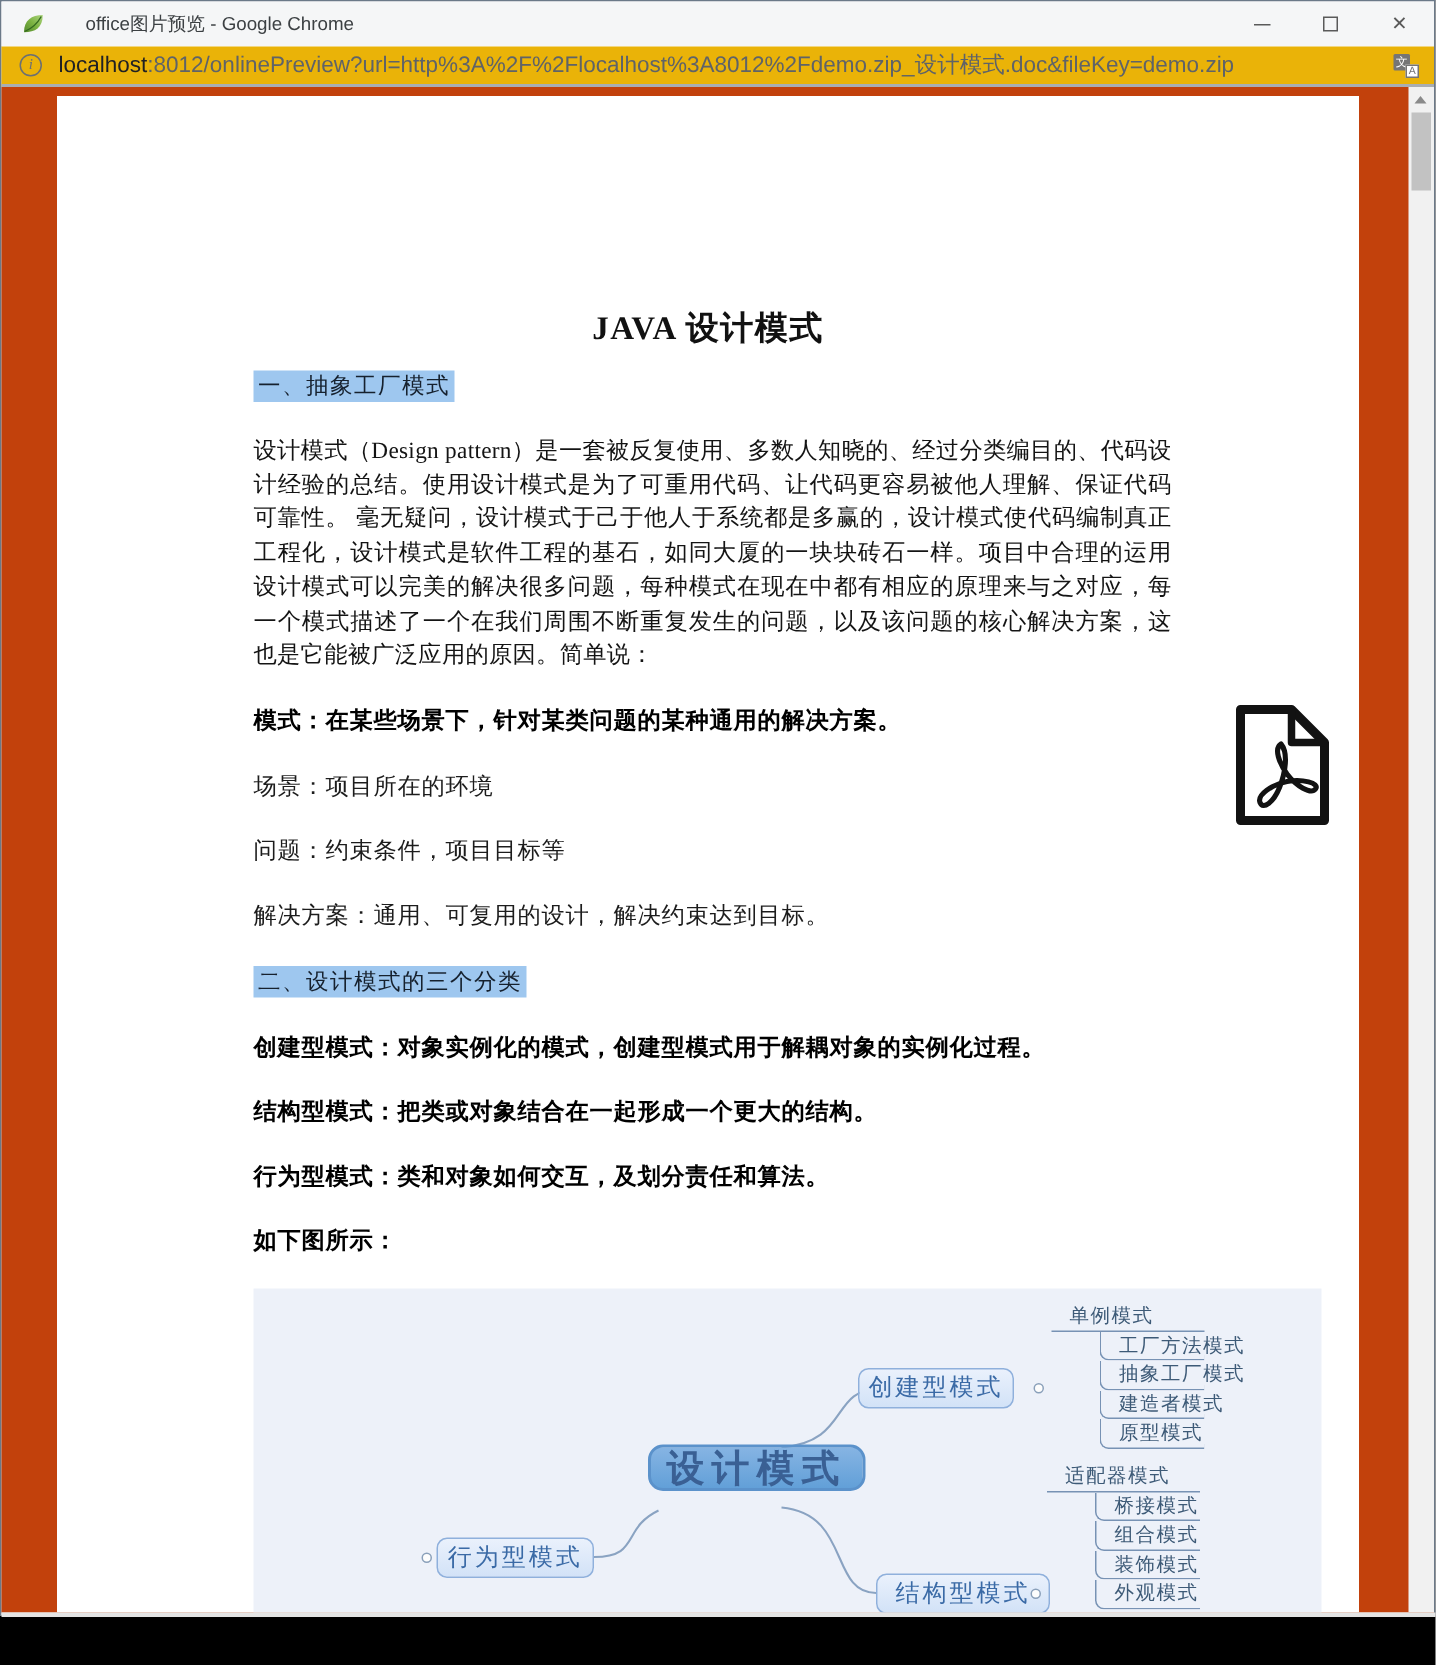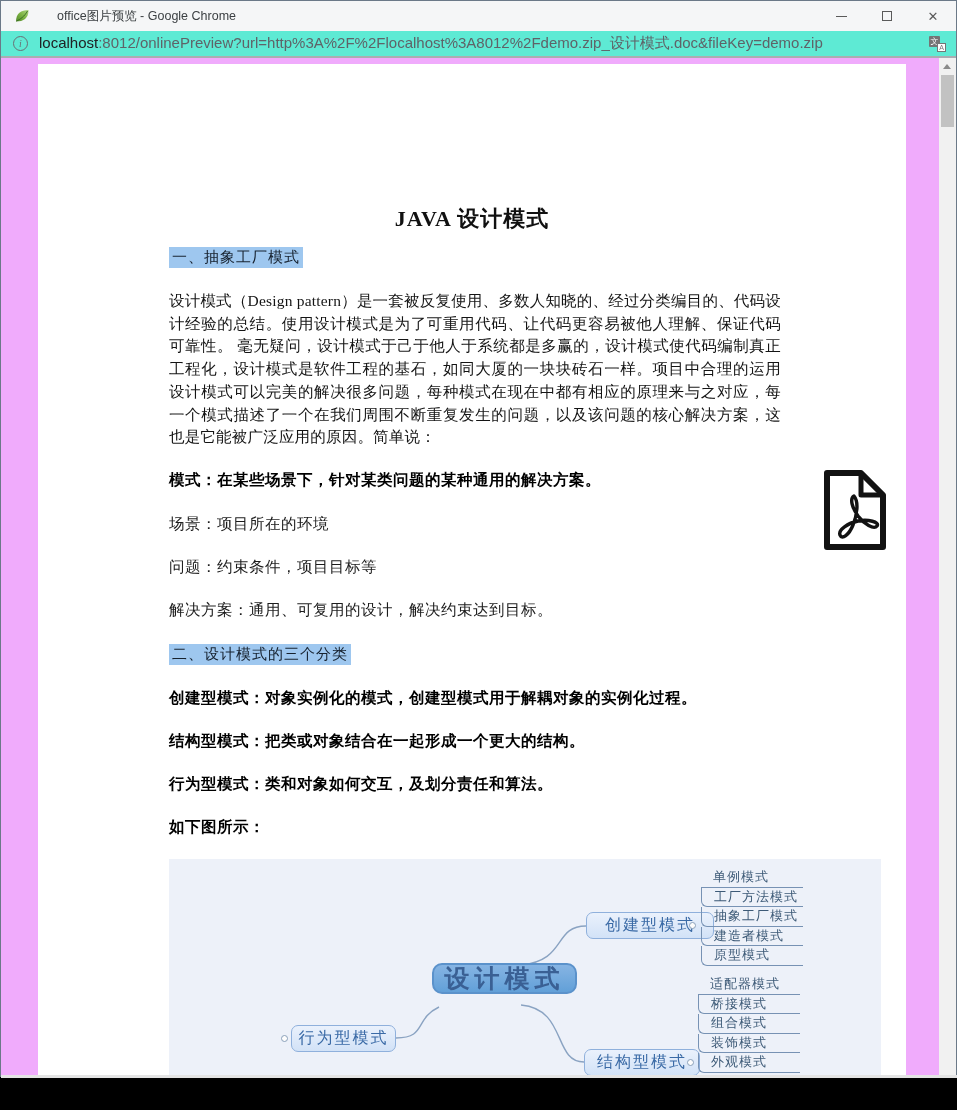"localhost:8012/onlinePreview?url=http%3A" .urlbar { background: #5eead4 -> #eab308 }
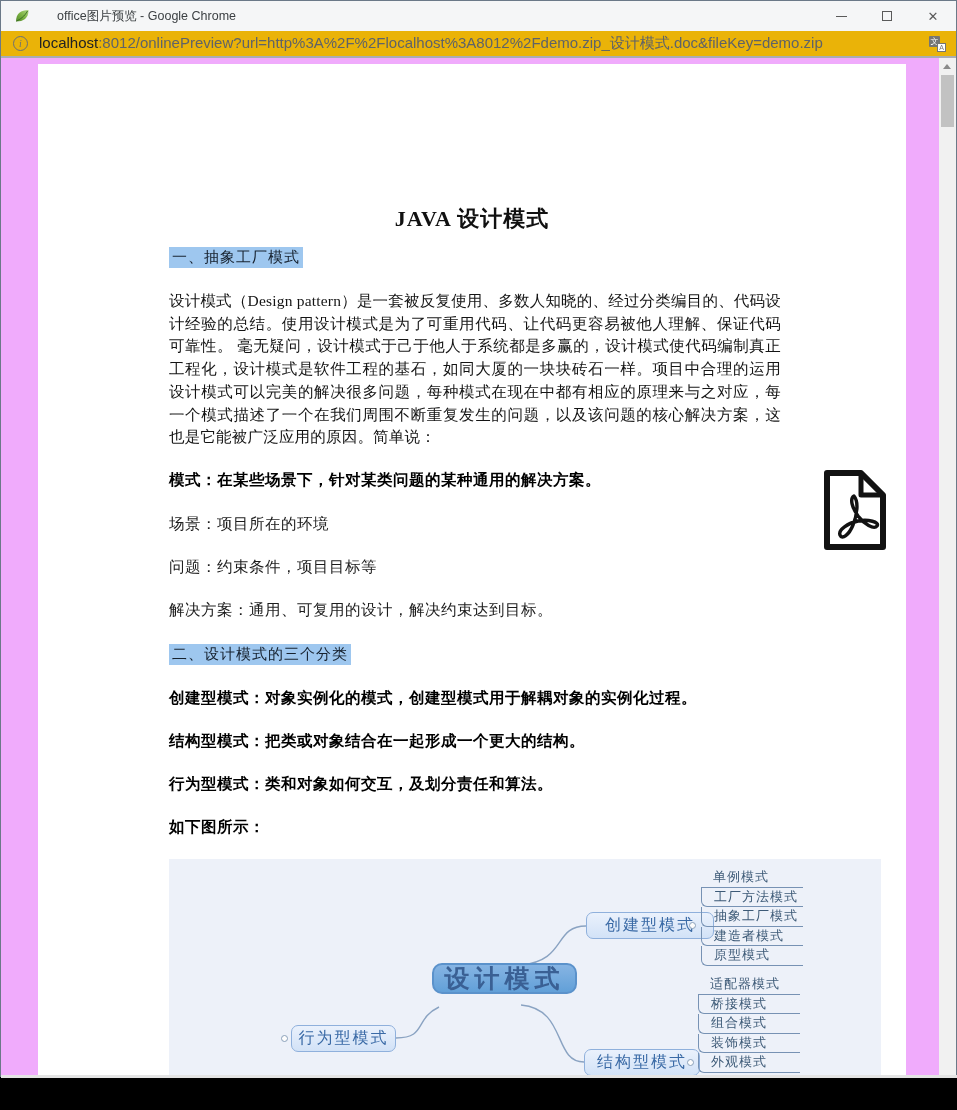"JAVA 设计模式" .content { background: #f0abfc -> #c2410c }
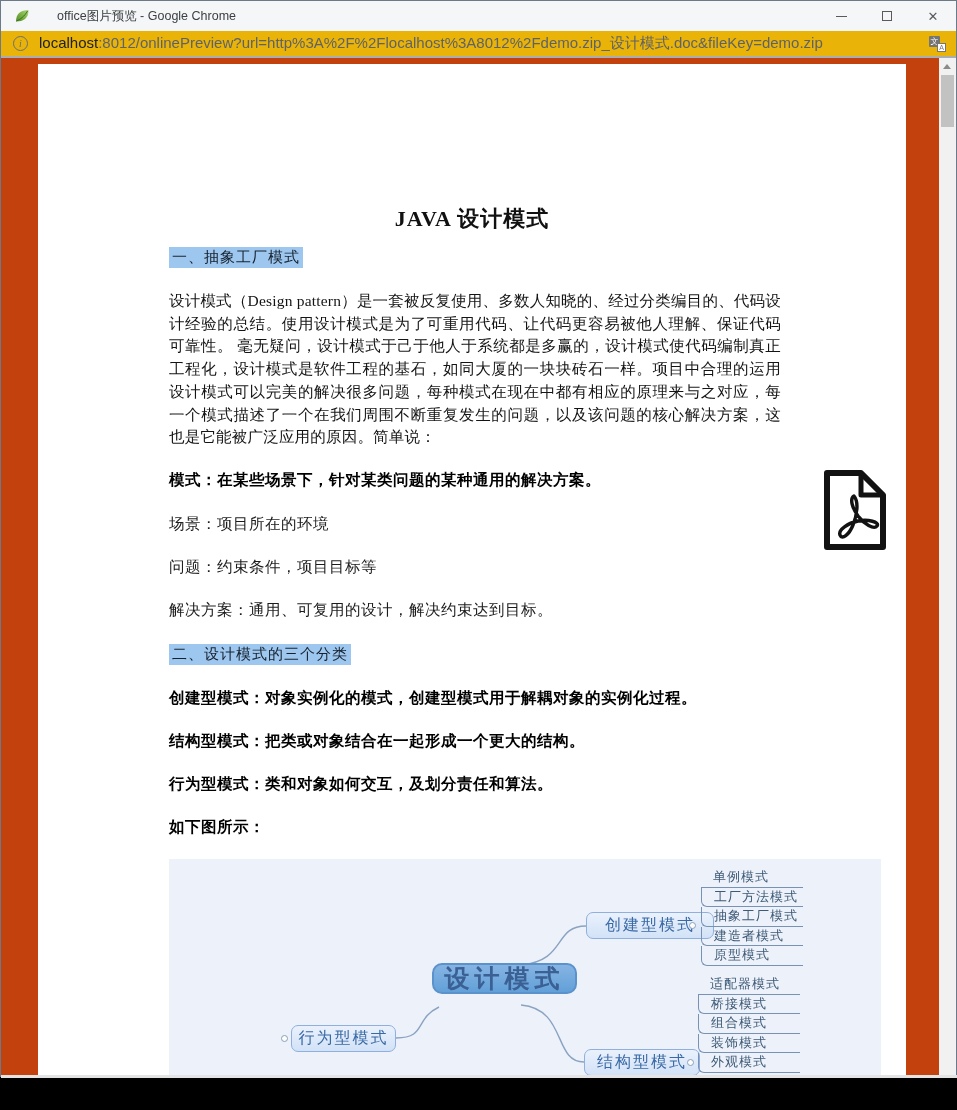"工厂方法模式" .g-right .grow + .grow { margin-left: none -> 32px }
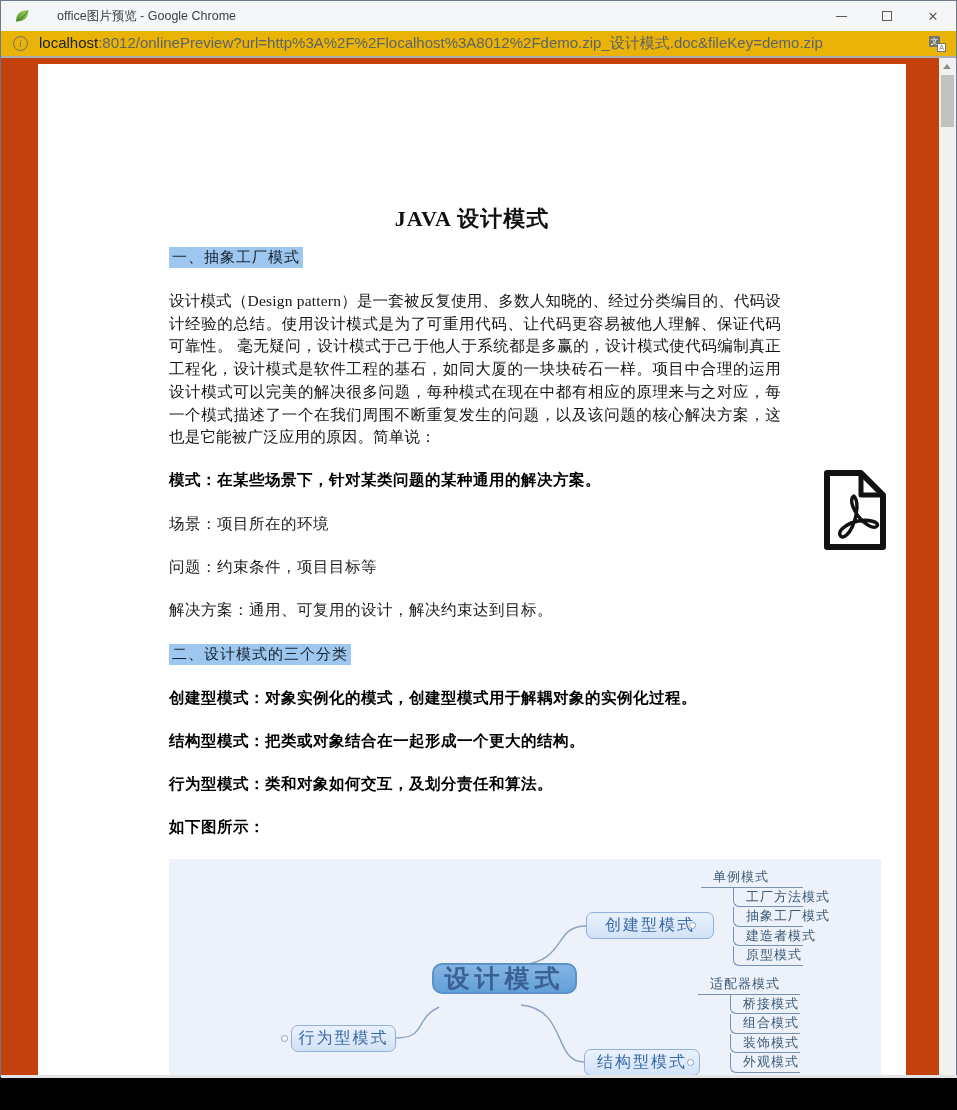"创建型模式" .b-create { left: 417px -> 403px; width: 128px -> 104px }
